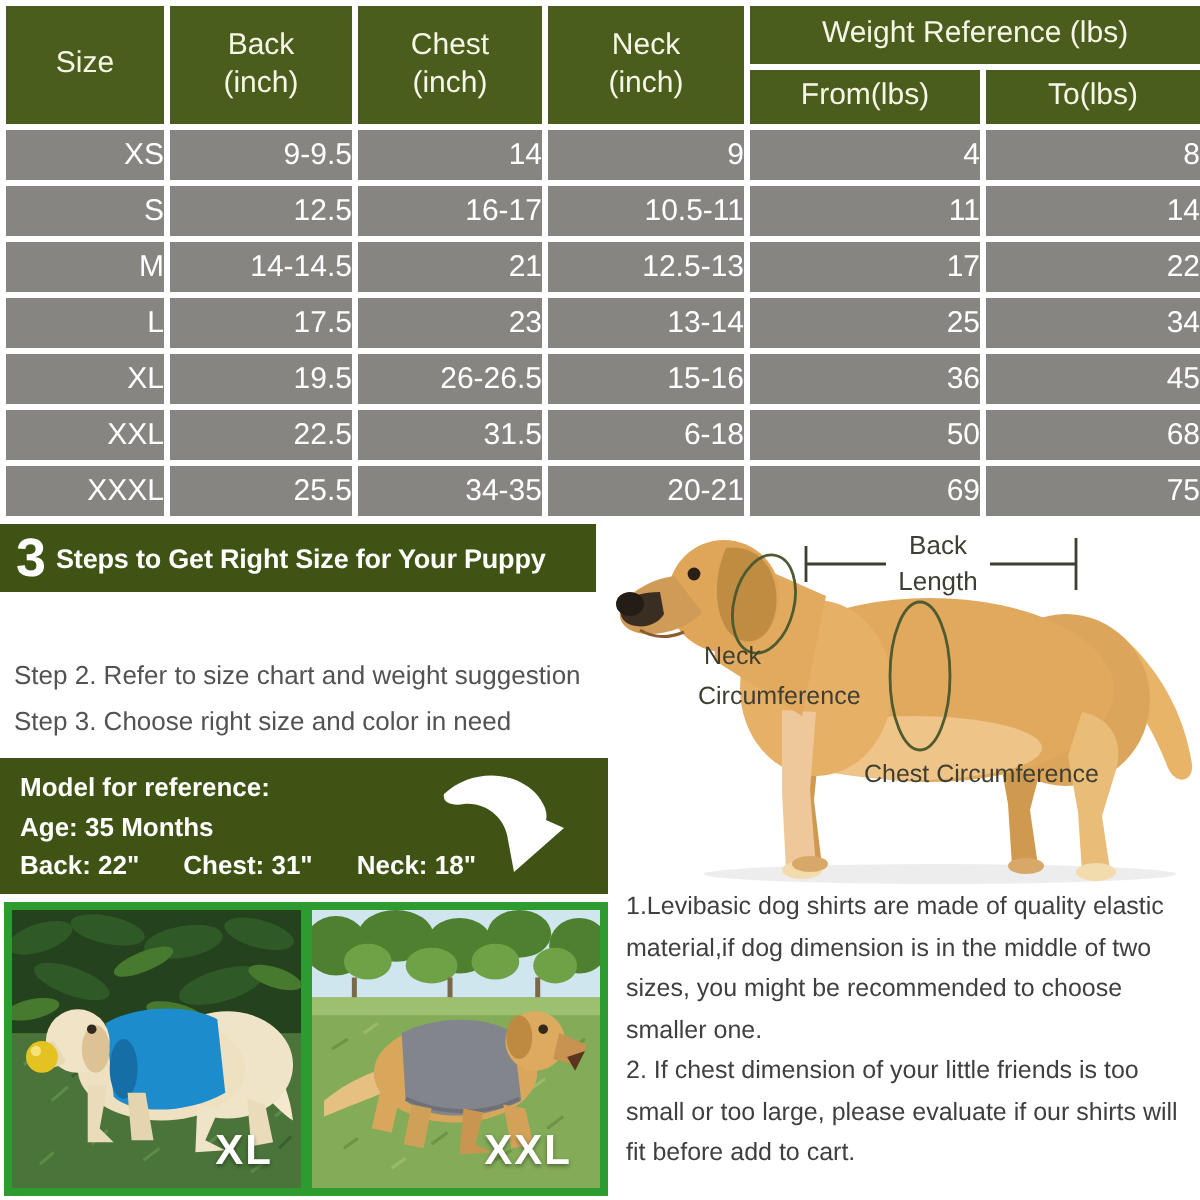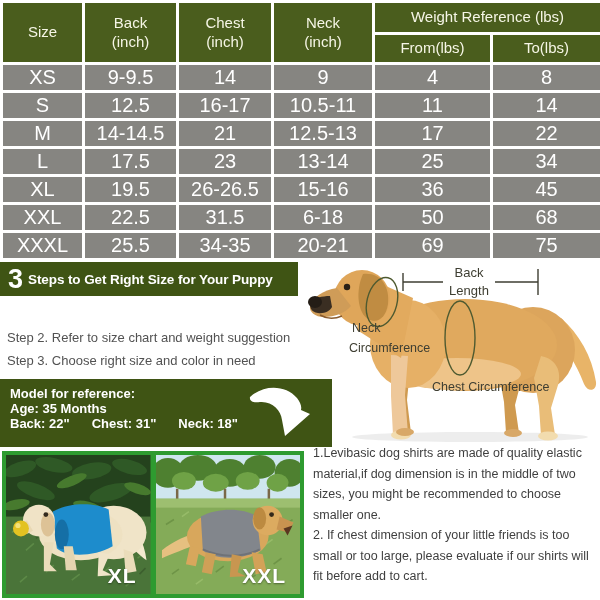"XS" table.size-chart td { font-size: 20px -> 15px; text-align: none -> right }
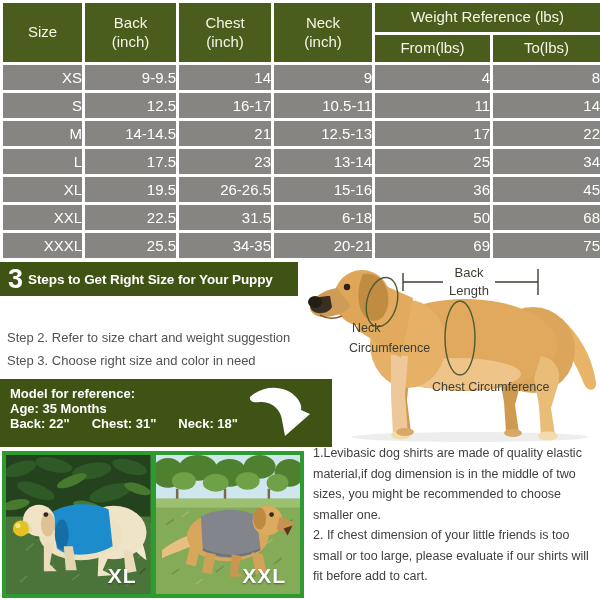"Model for reference:" .model-box { justify-content: flex-start -> space-between; width: 332px -> 304px }
